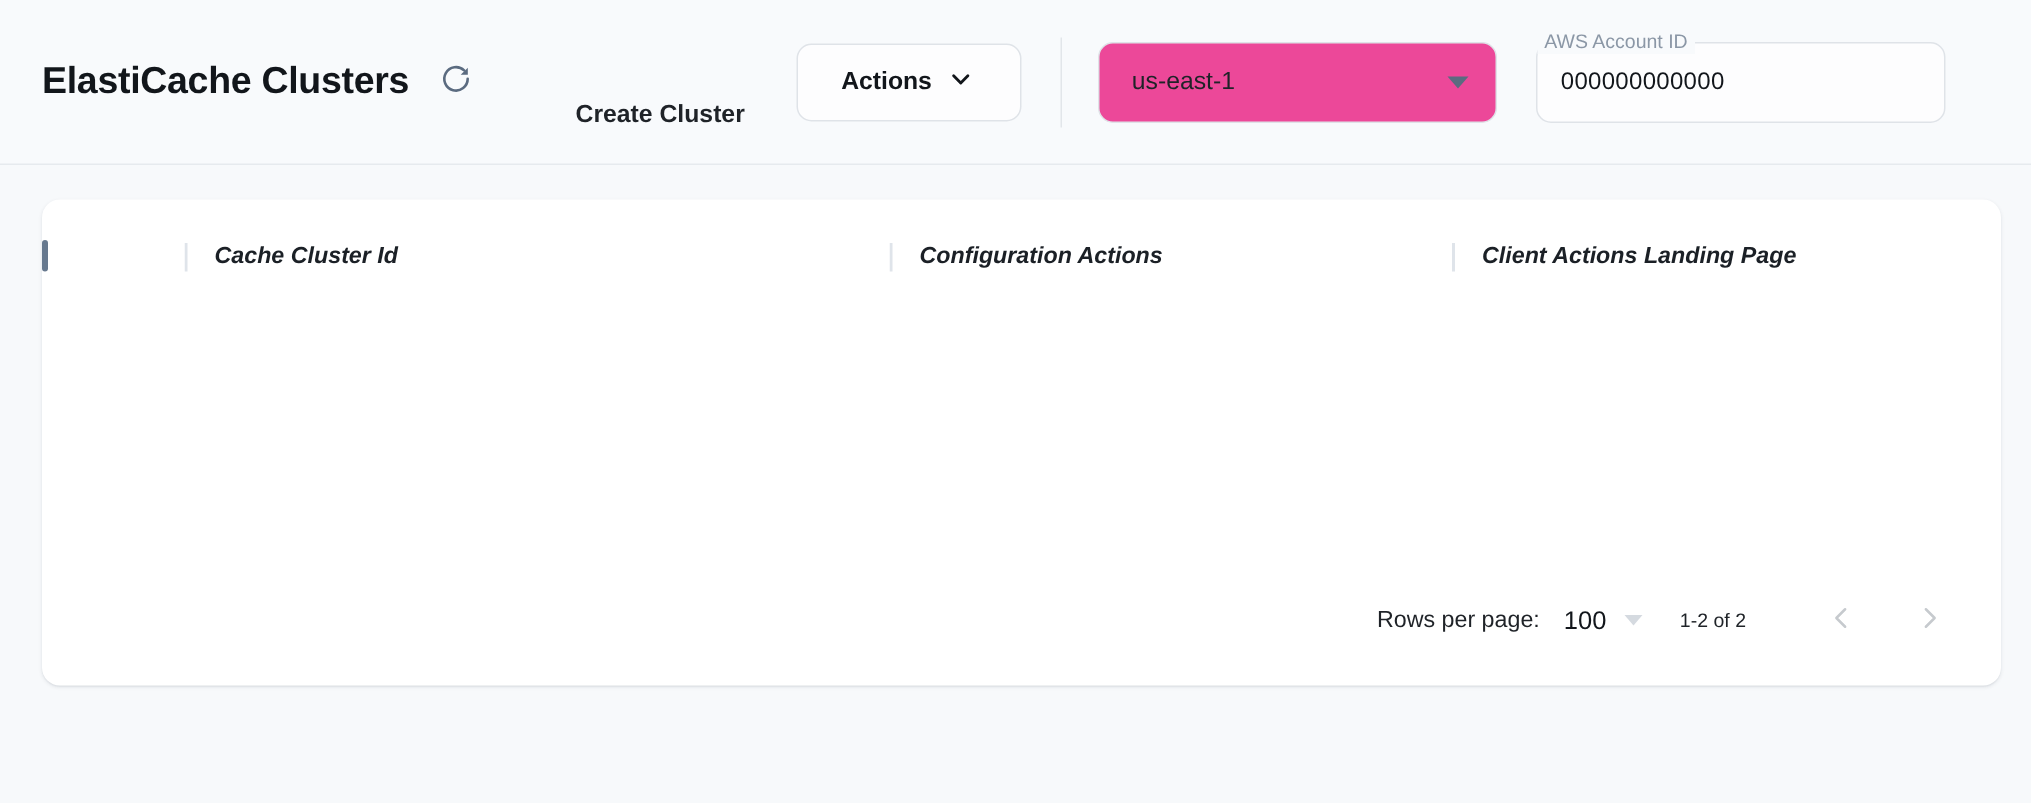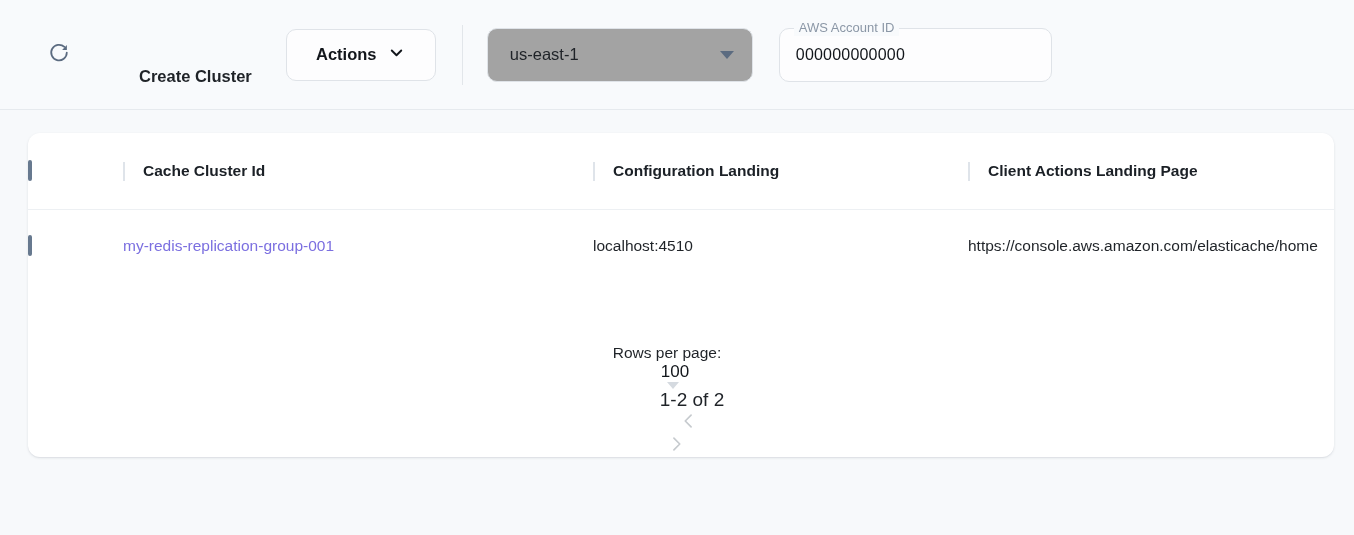"AWS Account ID" .account-field .flabel { left: 14px -> 0 }
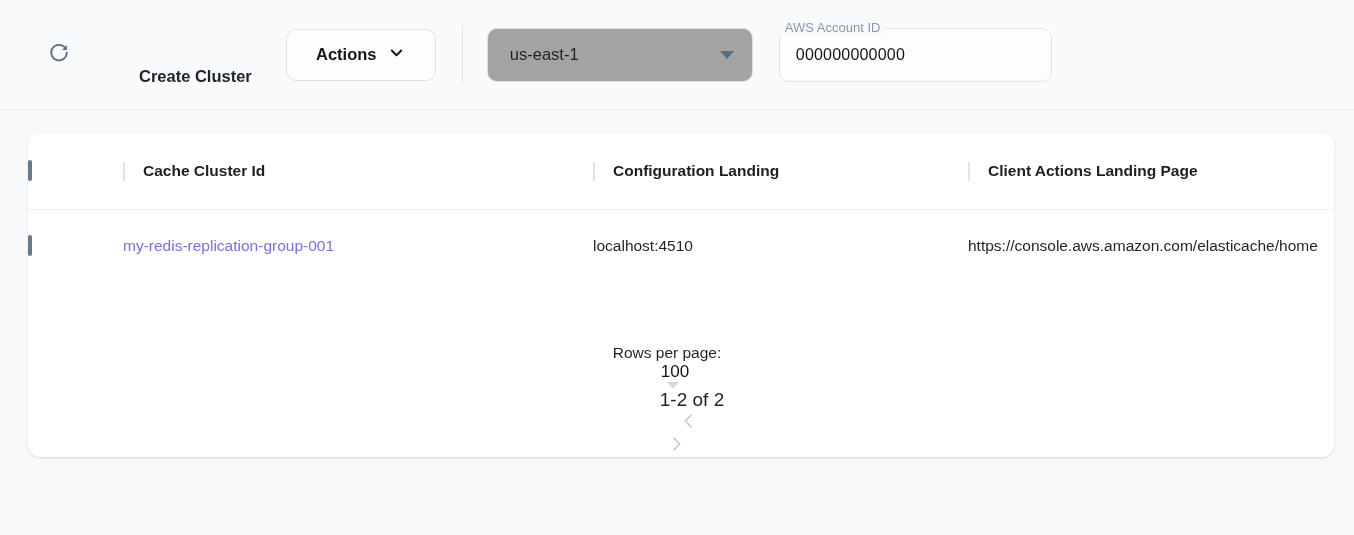"ElastiCache Clusters" div.page-title { html: none -> <div>ElastiCache Clusters</div> }
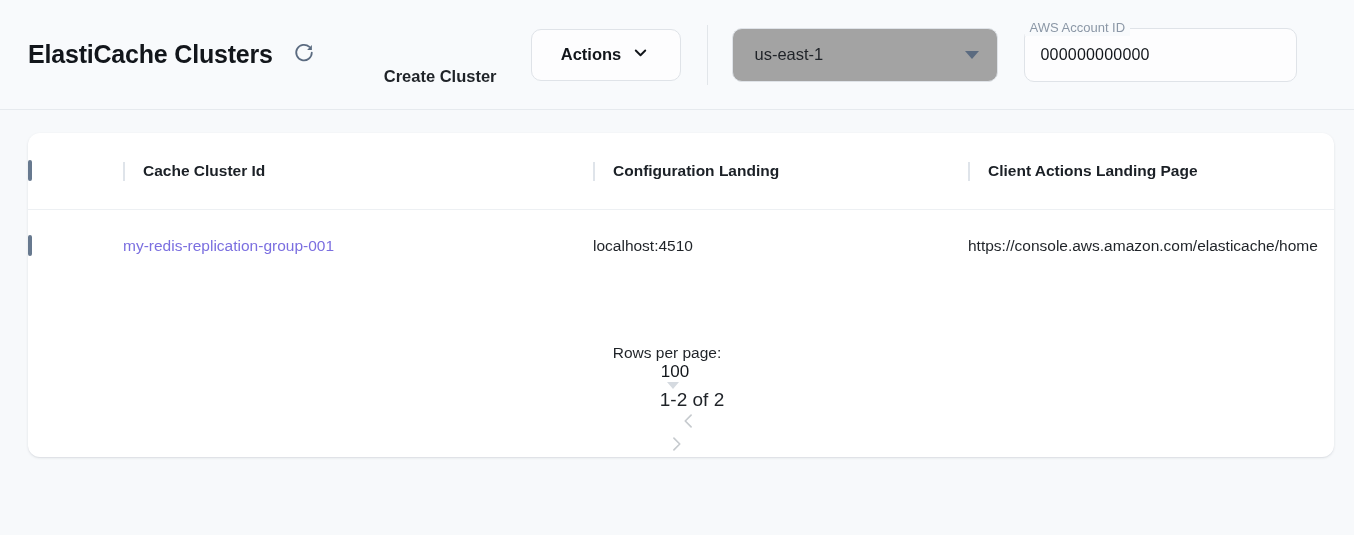"us-east-1" .region-select { background: #a3a3a3 -> #ec4899 }
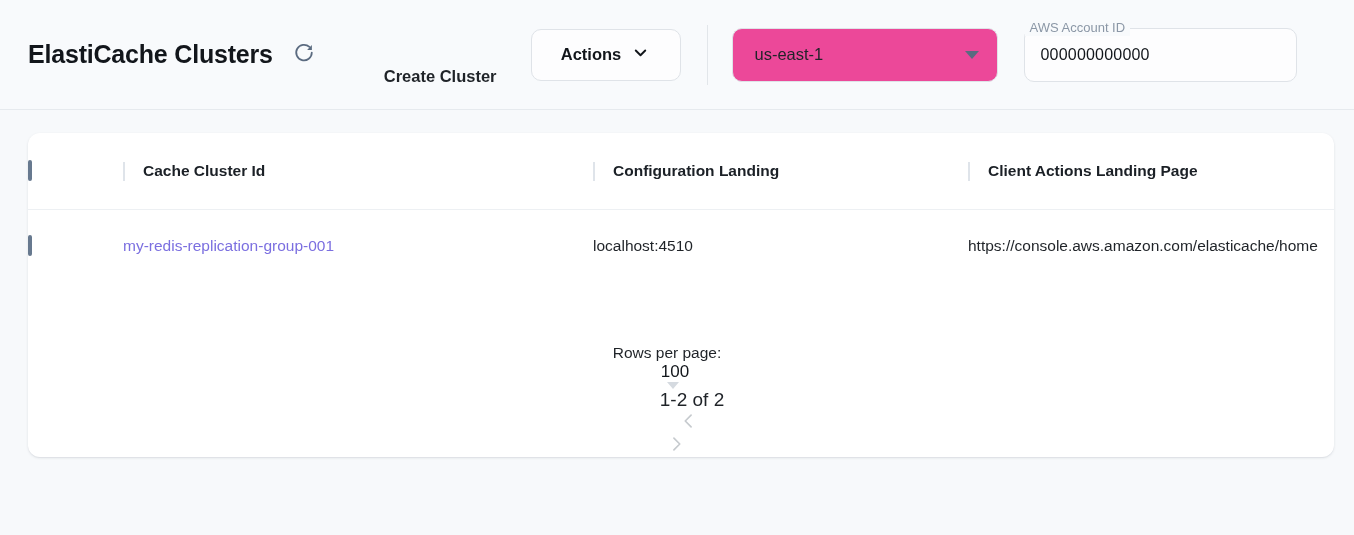"Cache Cluster Id" .cellpad { font-style: none -> italic }
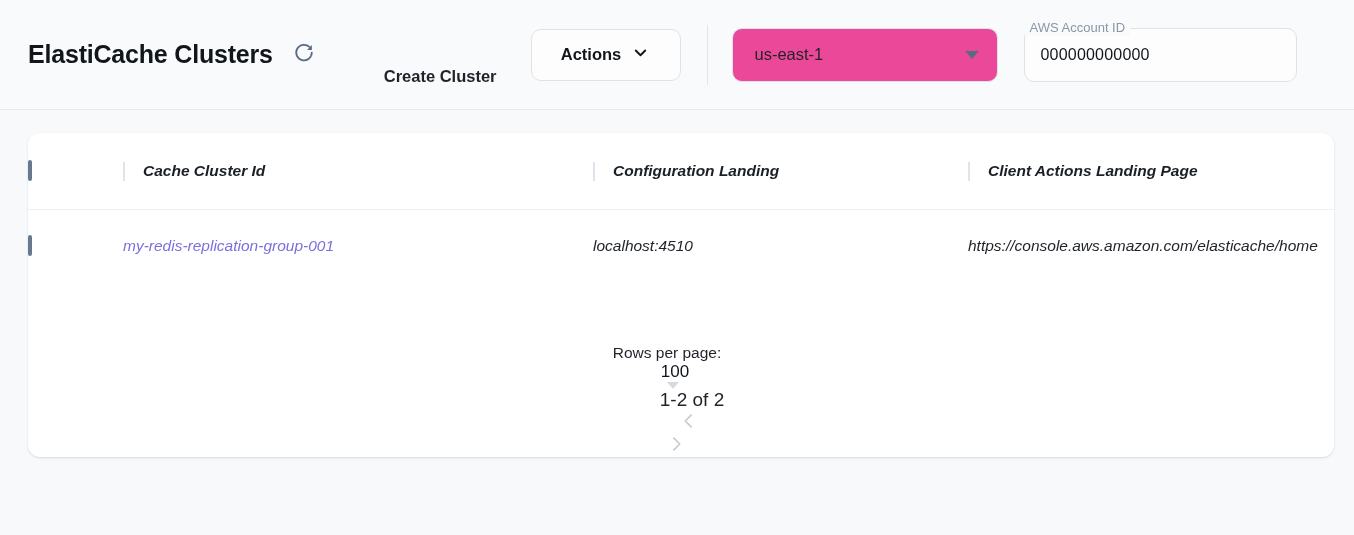"Configuration Landing" span.hd-text { text: Landing -> Actions }
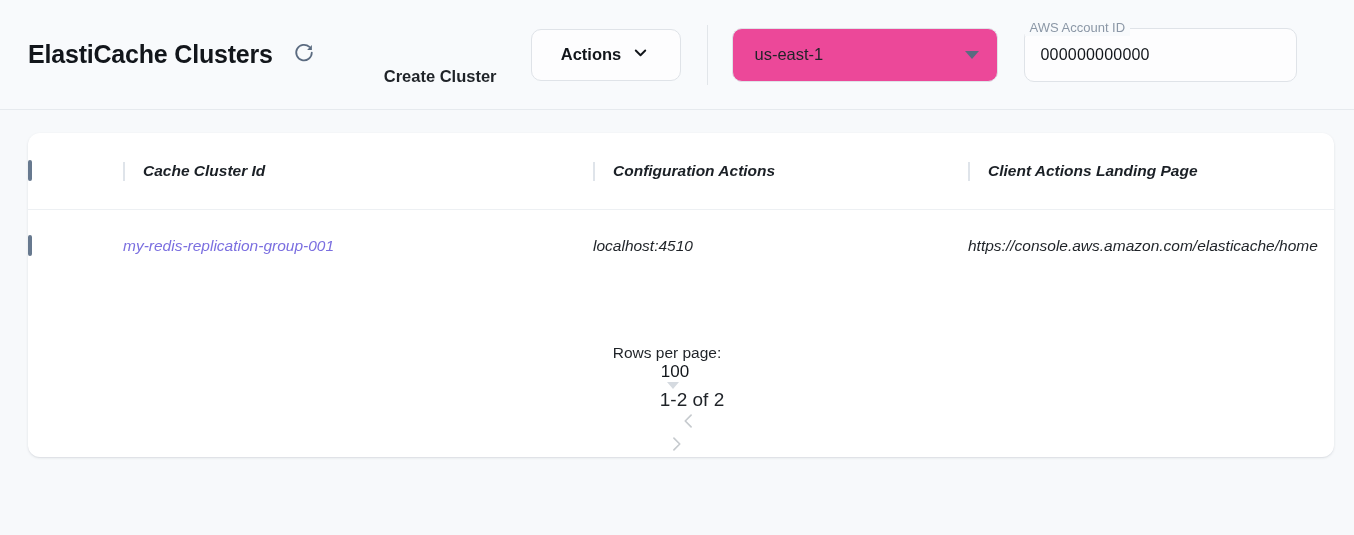"my-redis-replication-group-001" tr { html: <tr> <td> <span></span> </td> <td> <span>my-redis-replication-group-001</span> </td> <td> <span>localhost:4510</span> </td> <td> <span>https://console.aws.amazon.com/elasticache/home</span> </td> </tr> -> none }
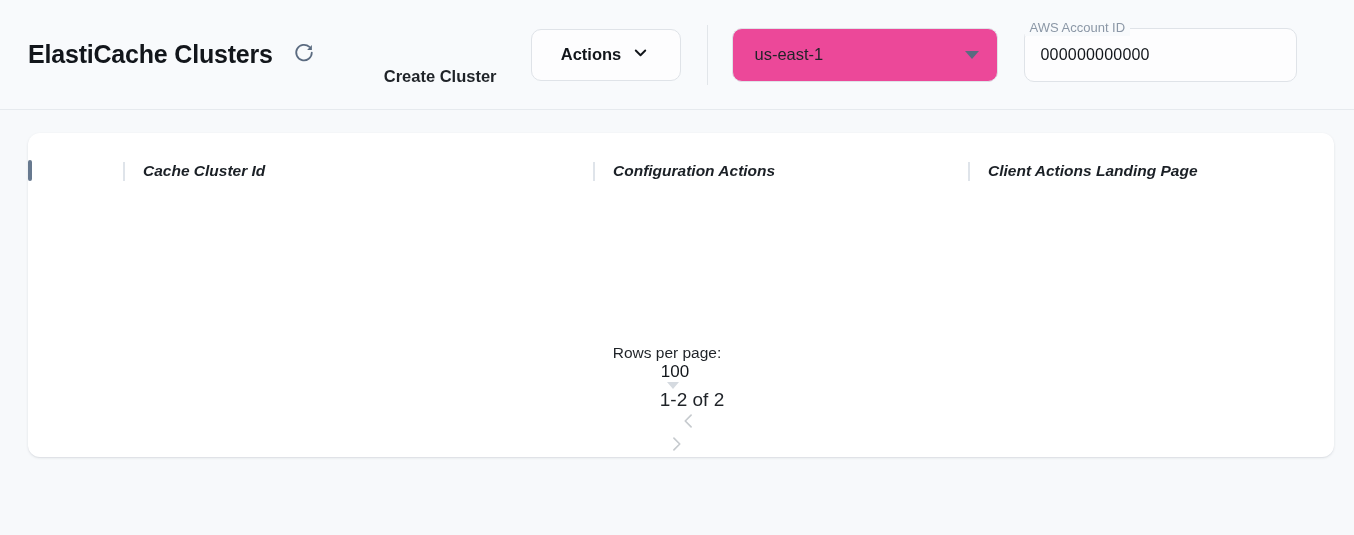"Rows per page:" .pager { flex-direction: column -> none }
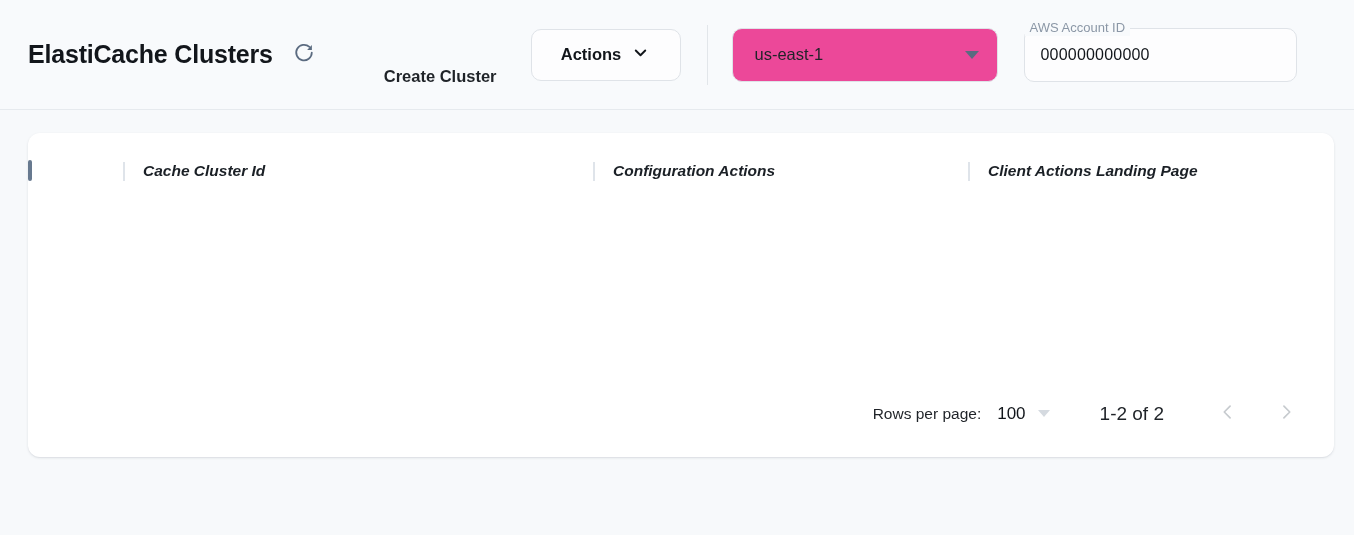"1-2 of 2" .pager .range { font-size: 19px -> 13px; margin-left: 50px -> 25px }
